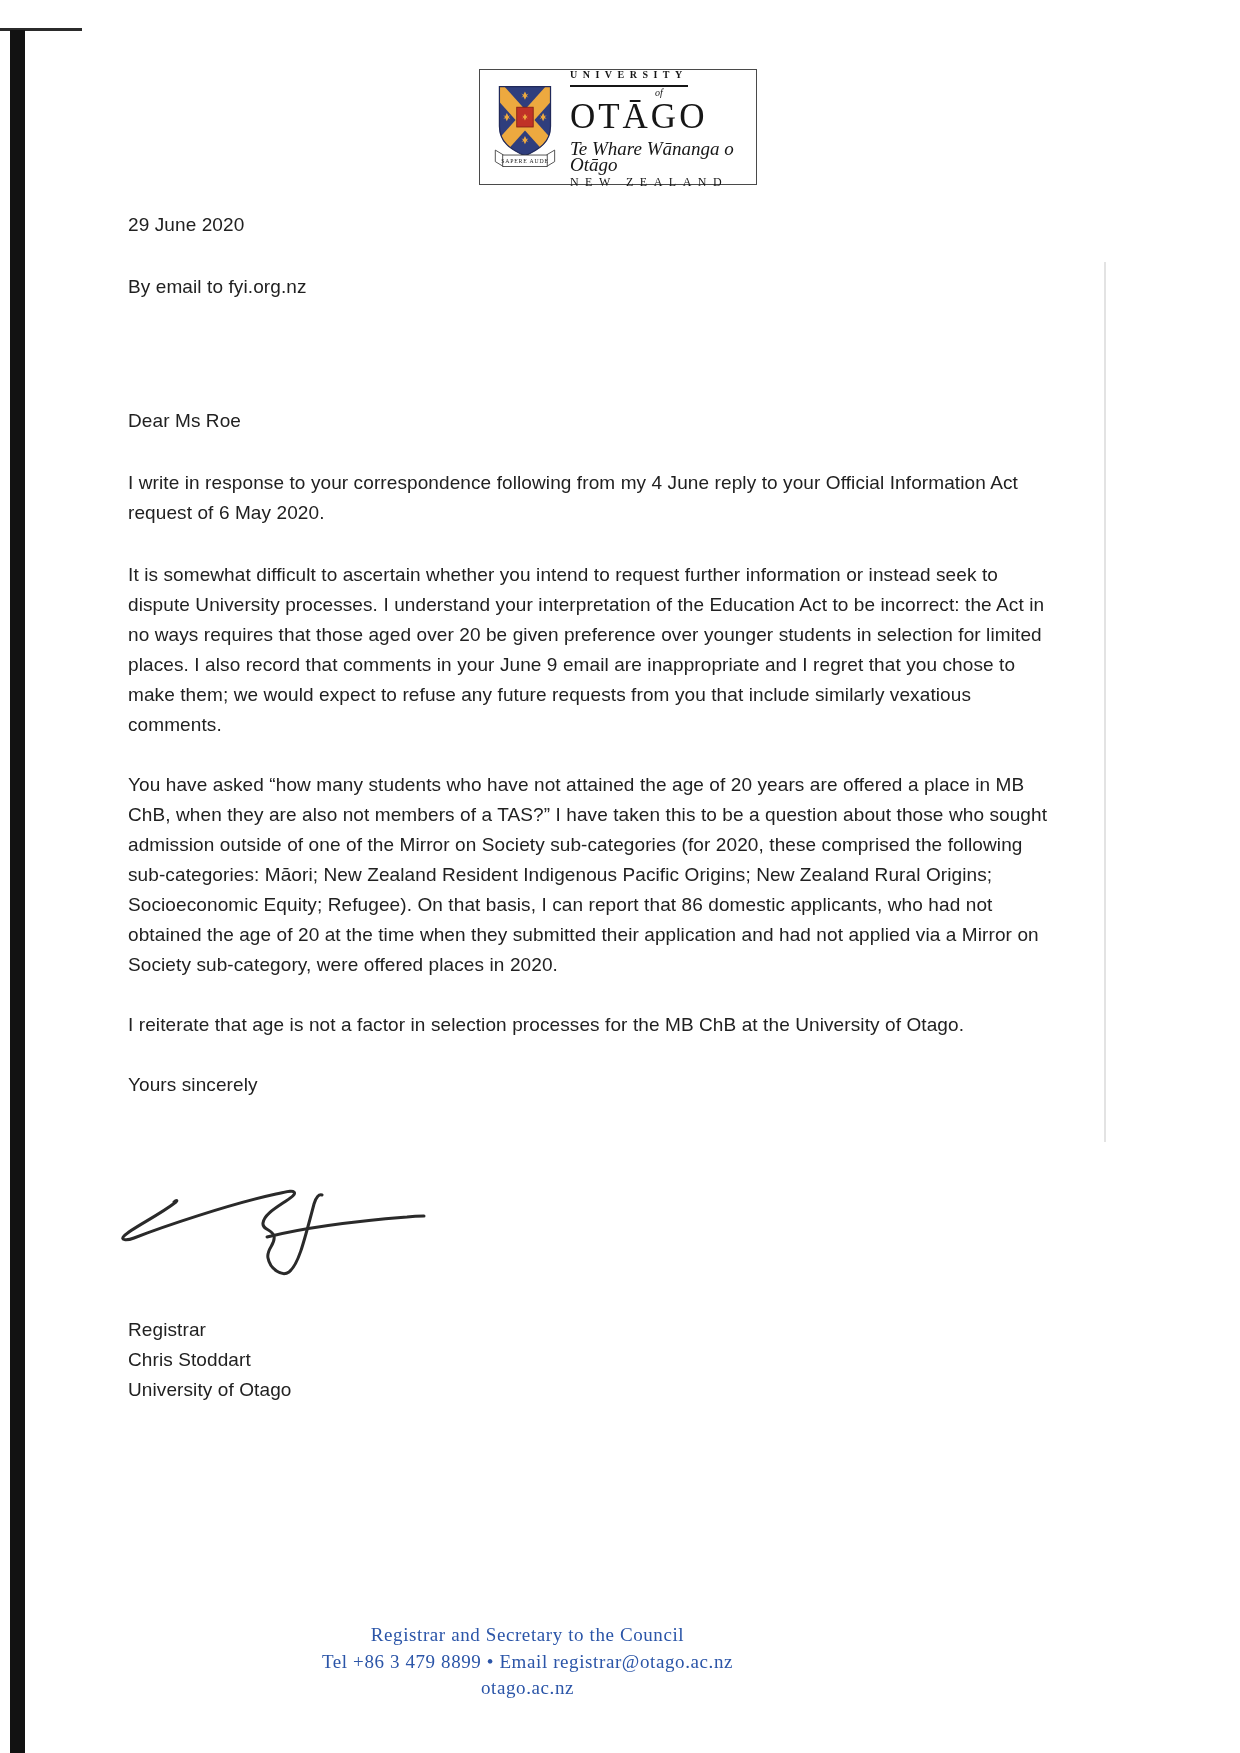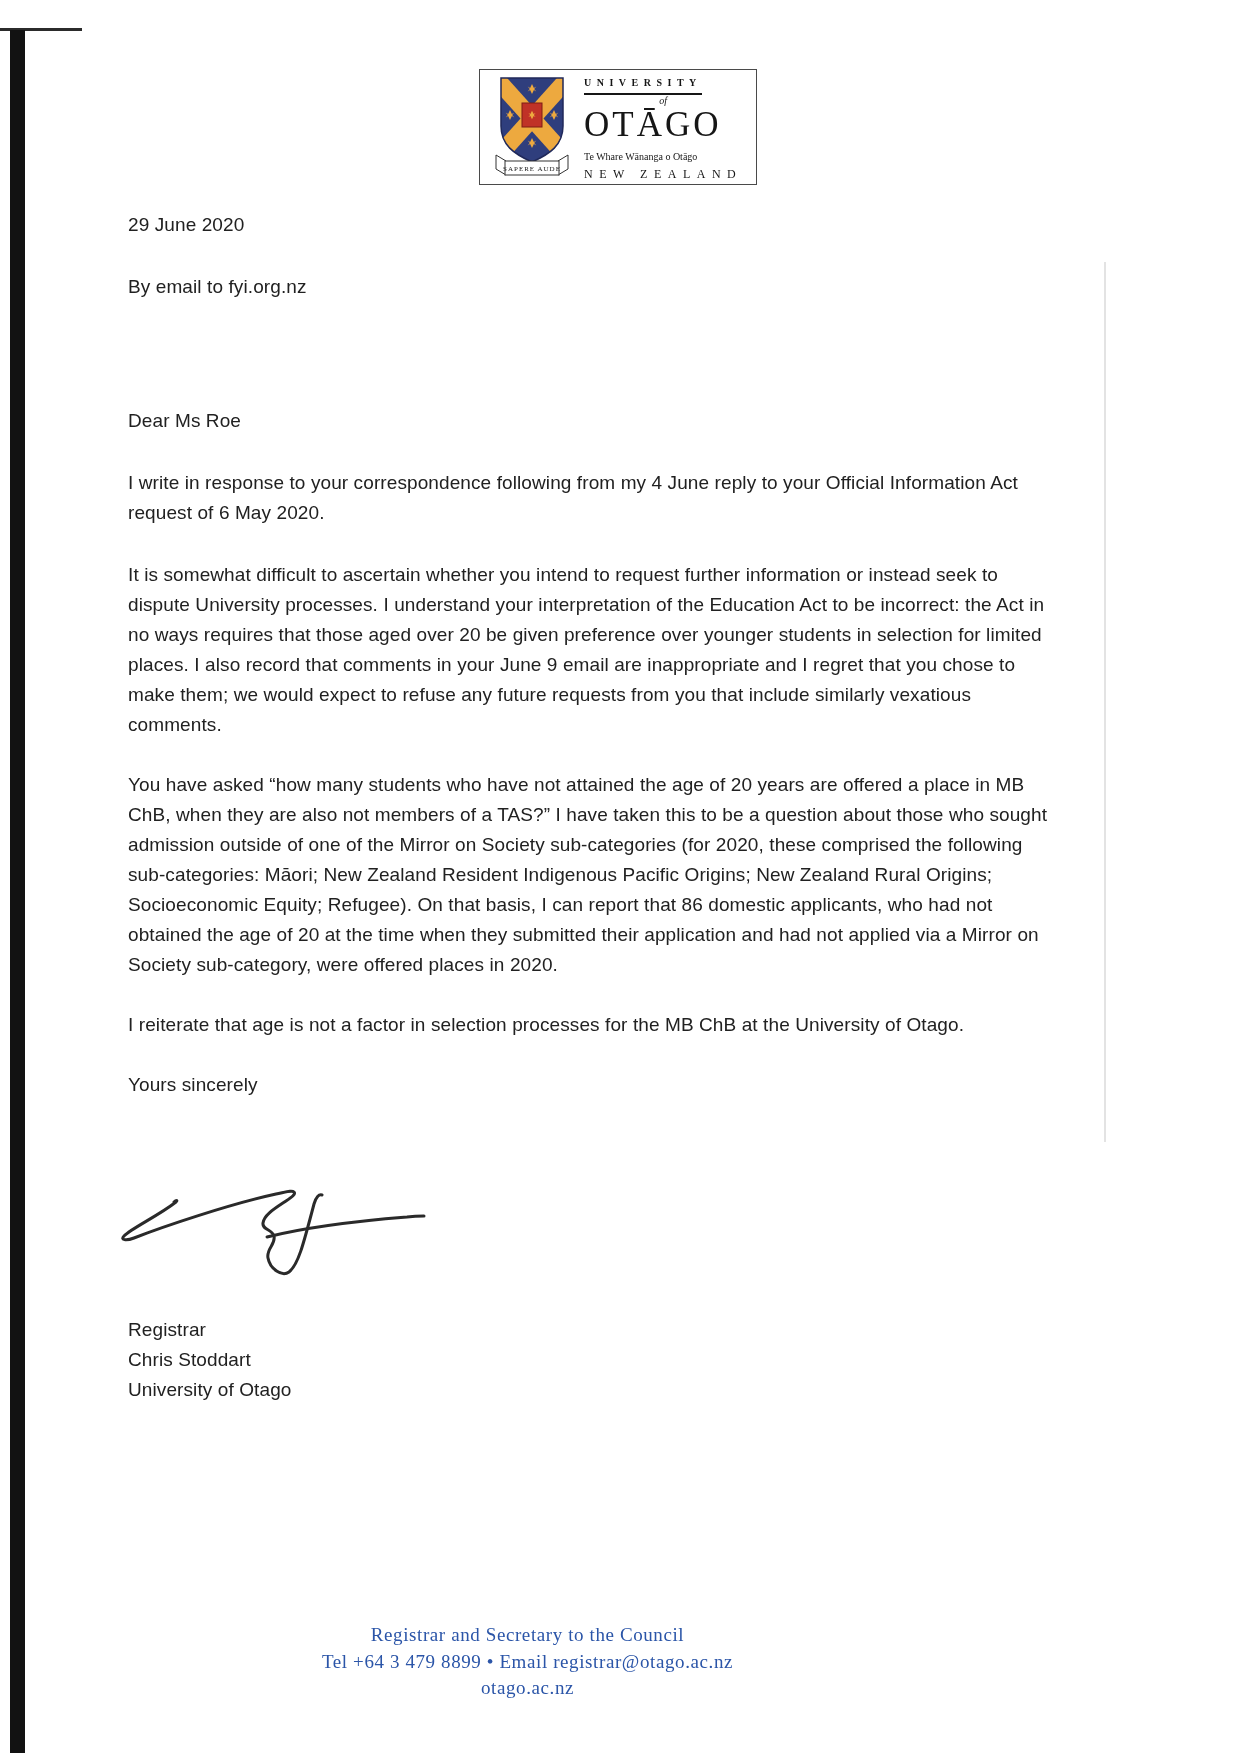"Te Whare Wānanga o Otāgo" .logo-maori { font-size: 10px -> 19px; font-style: none -> italic }
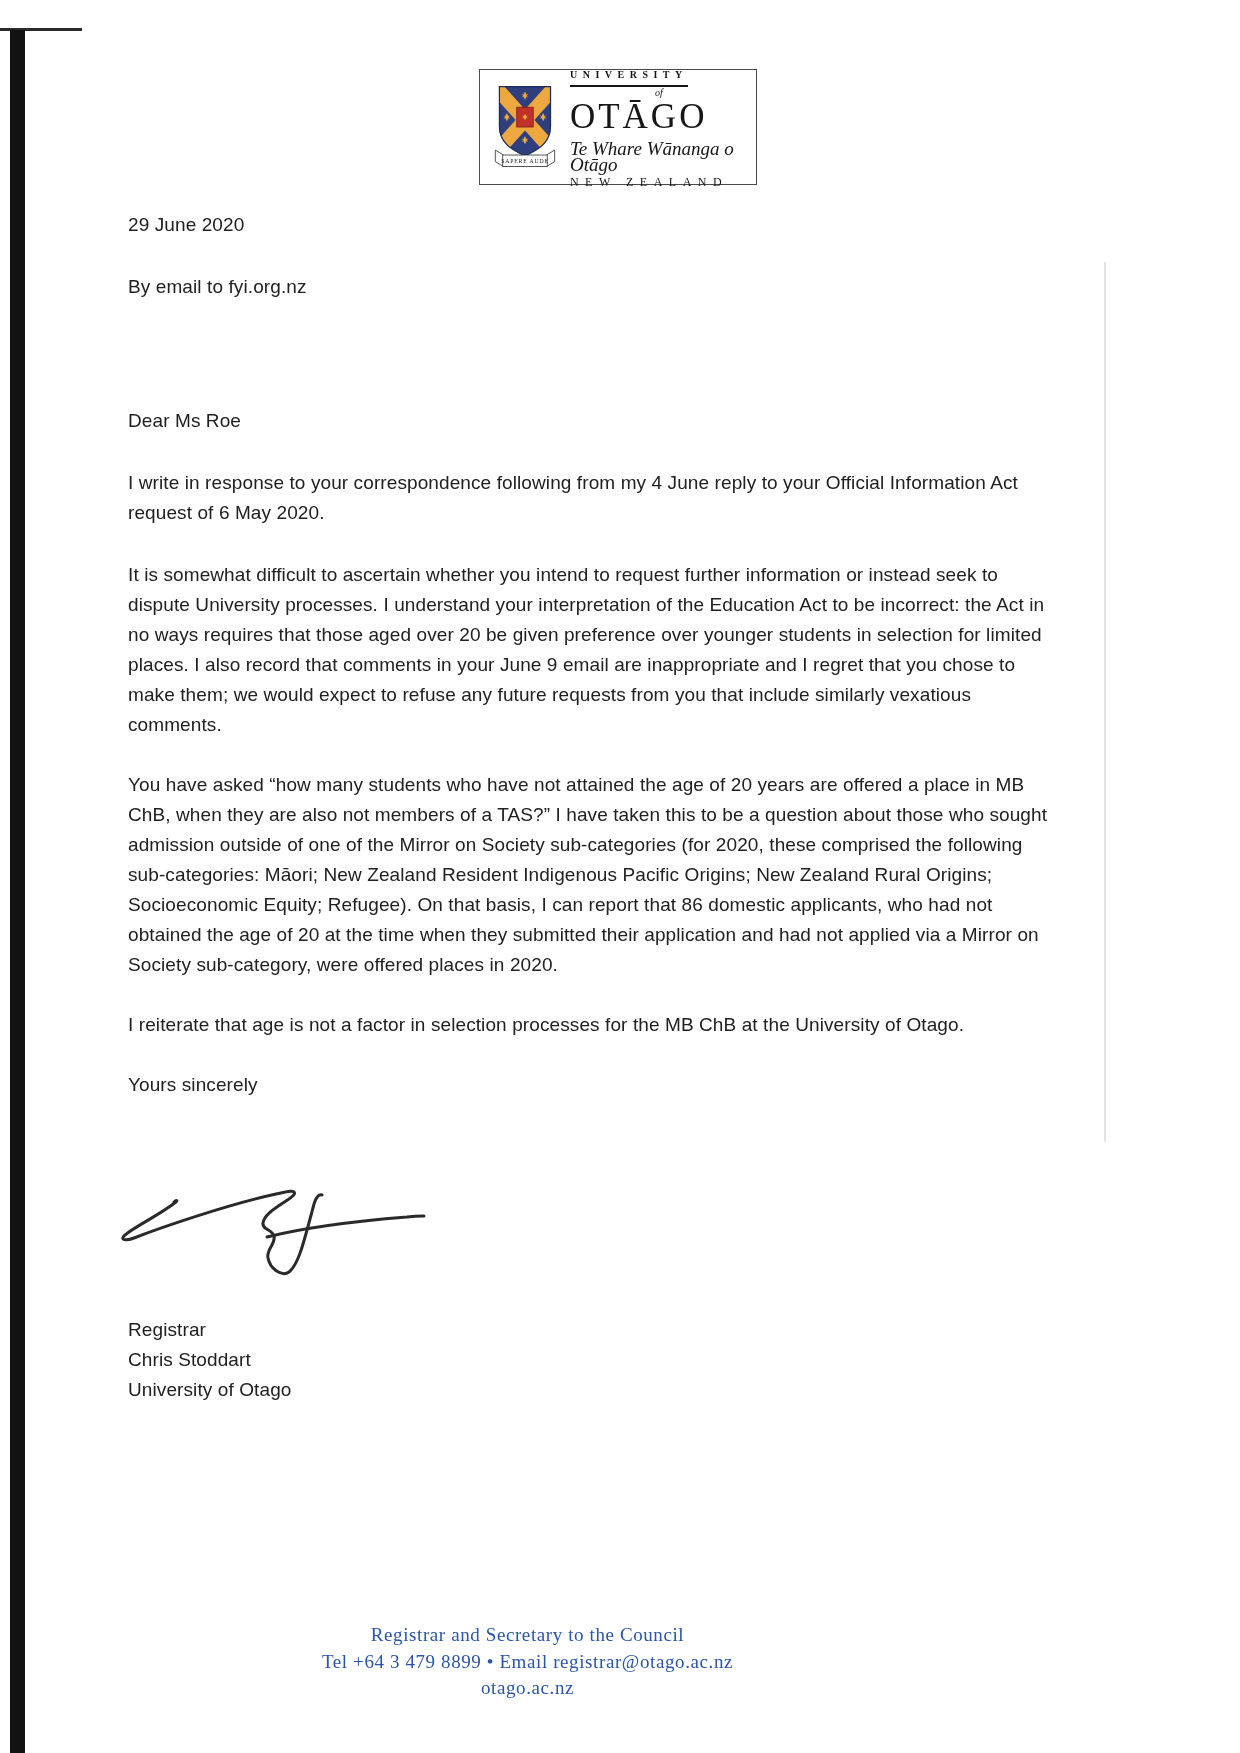"Tel +64 3 479 8899" div { text: +64 -> +86 }
